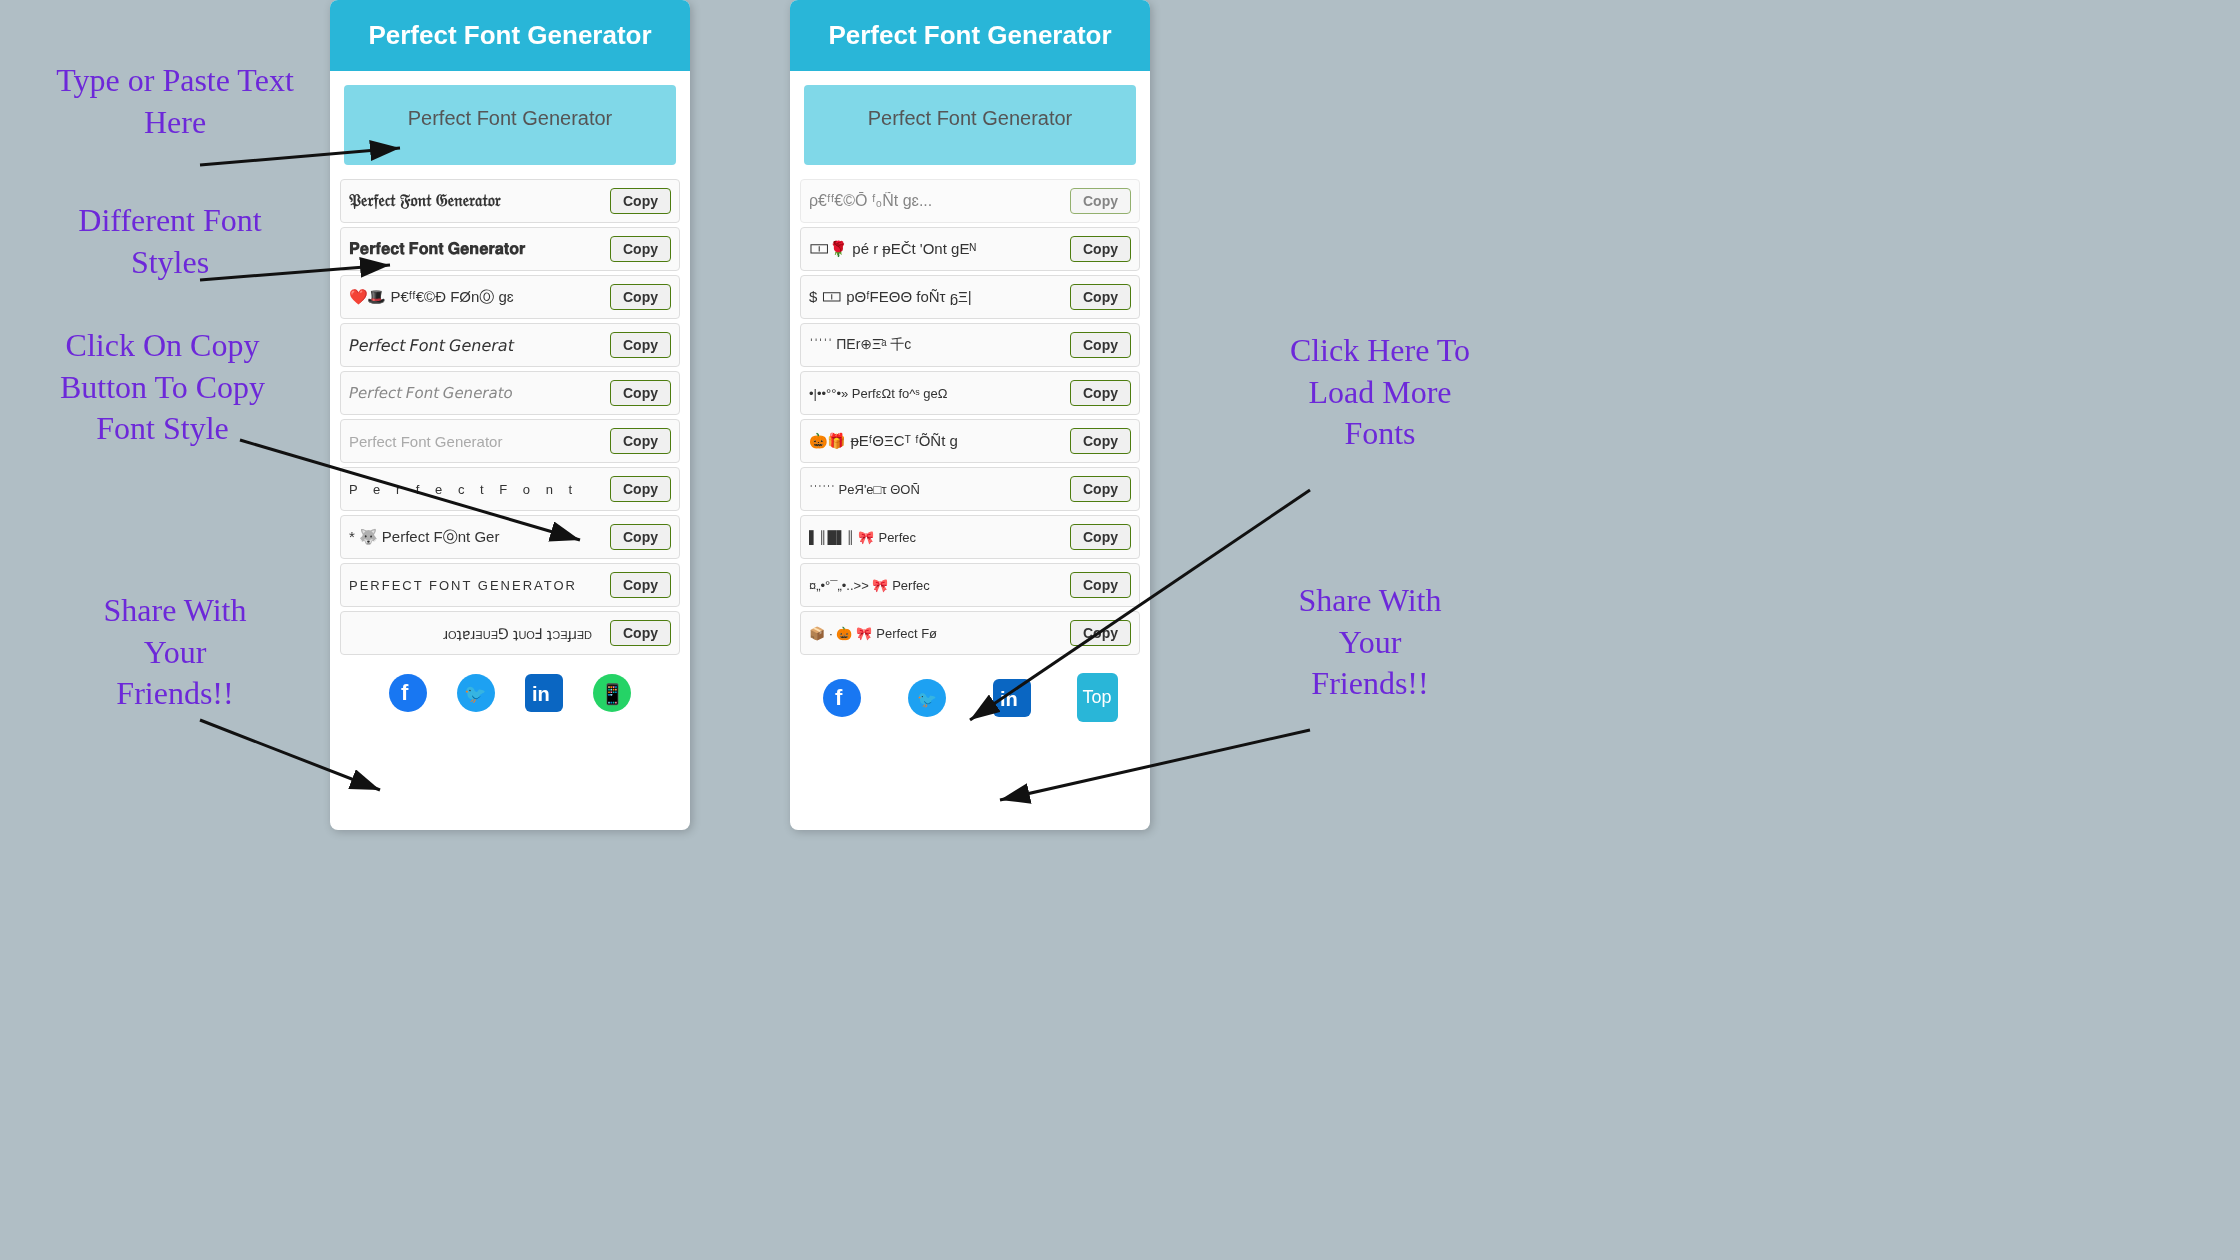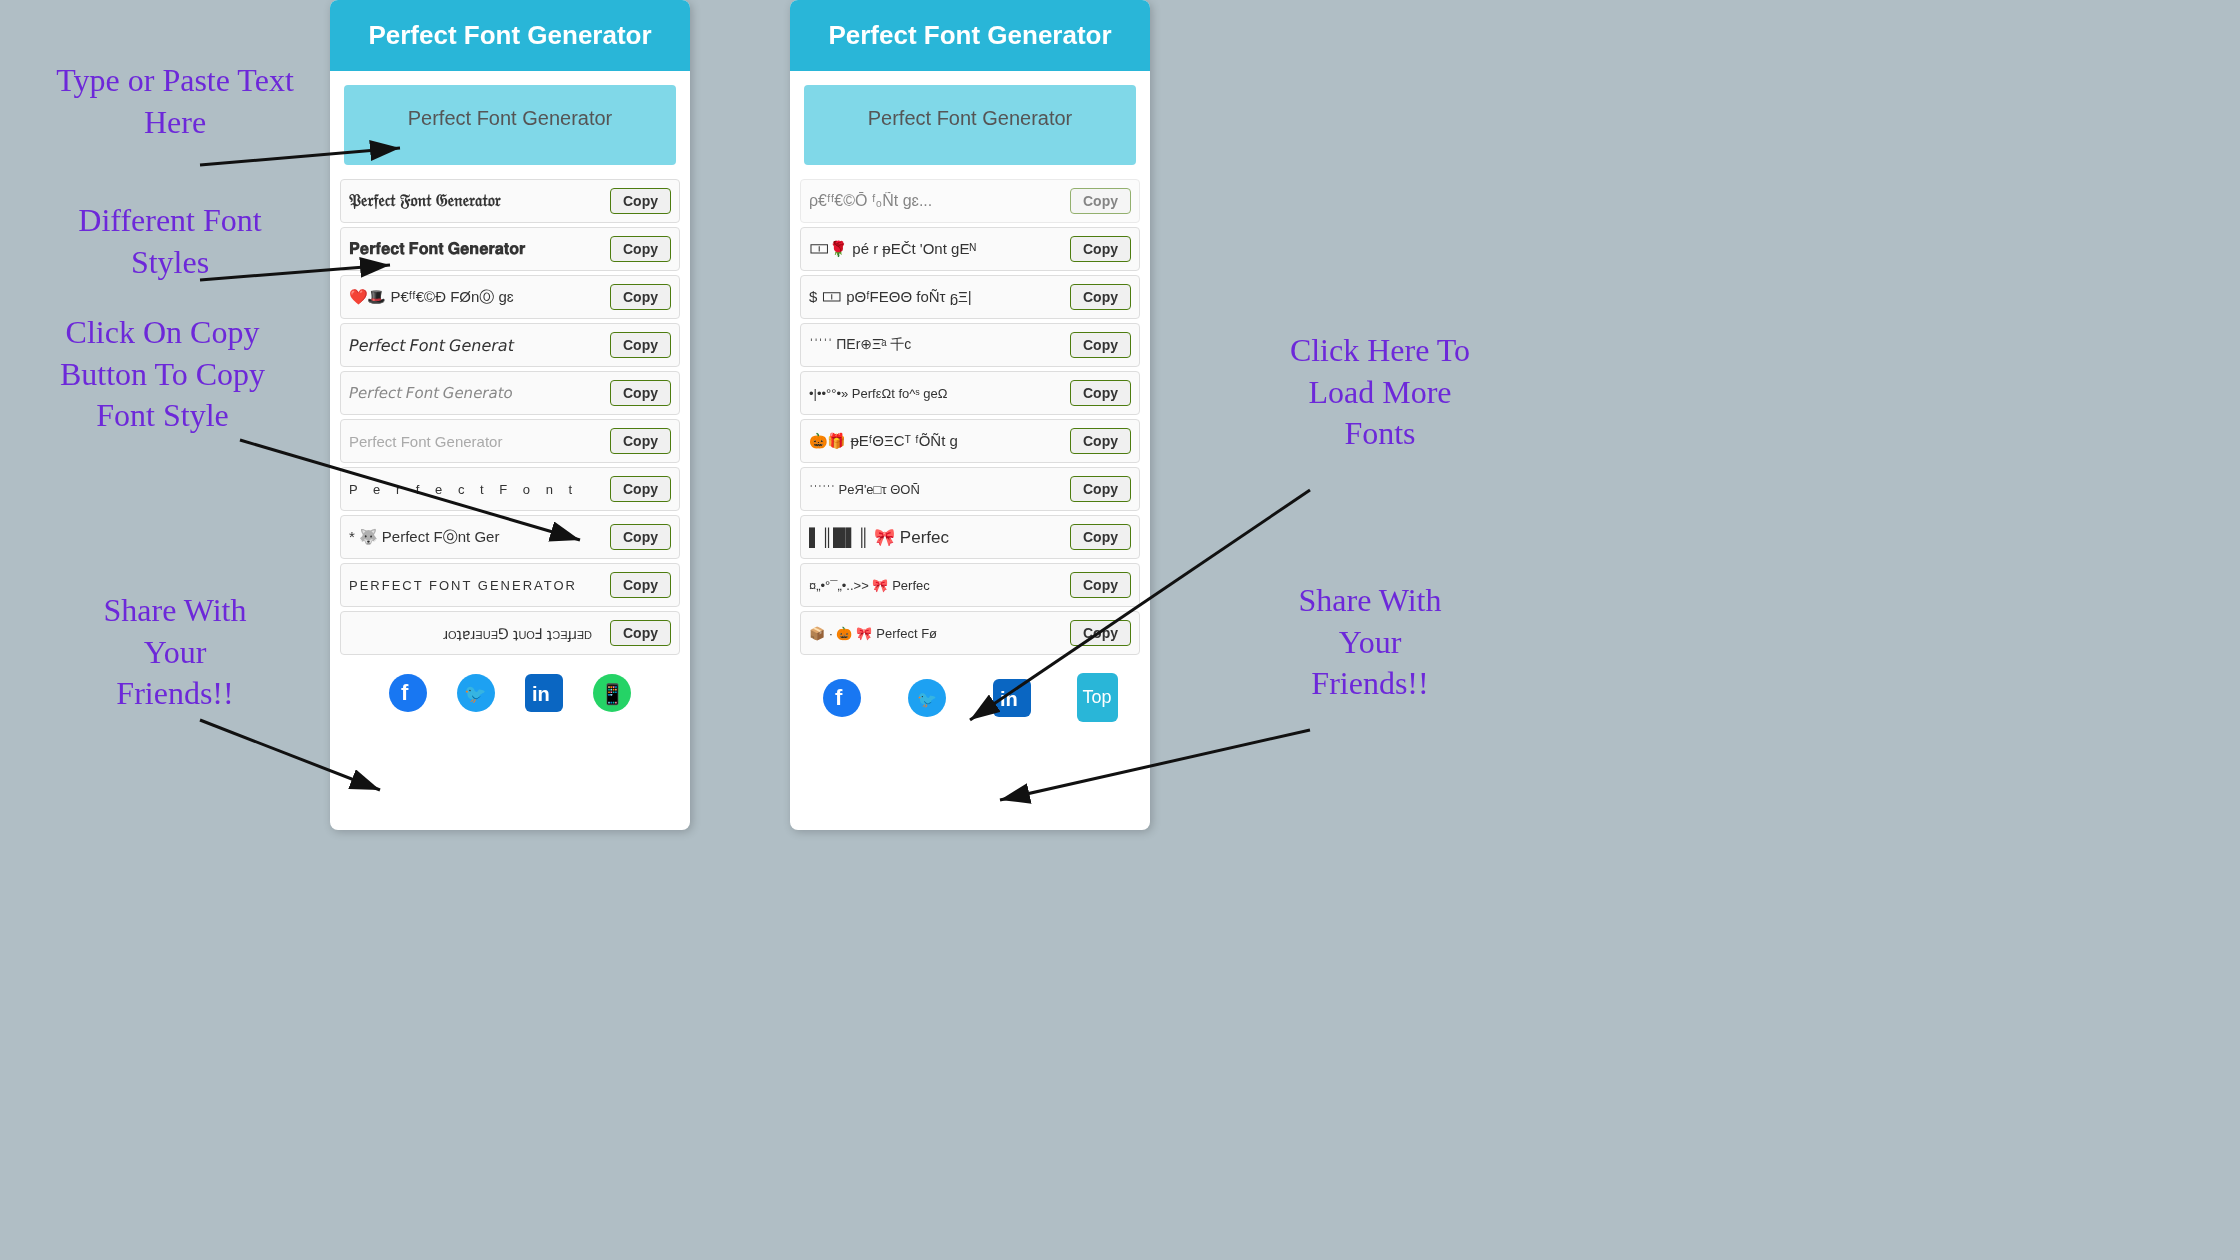"Click On Copy" div.annotation { top: 312px -> 325px }
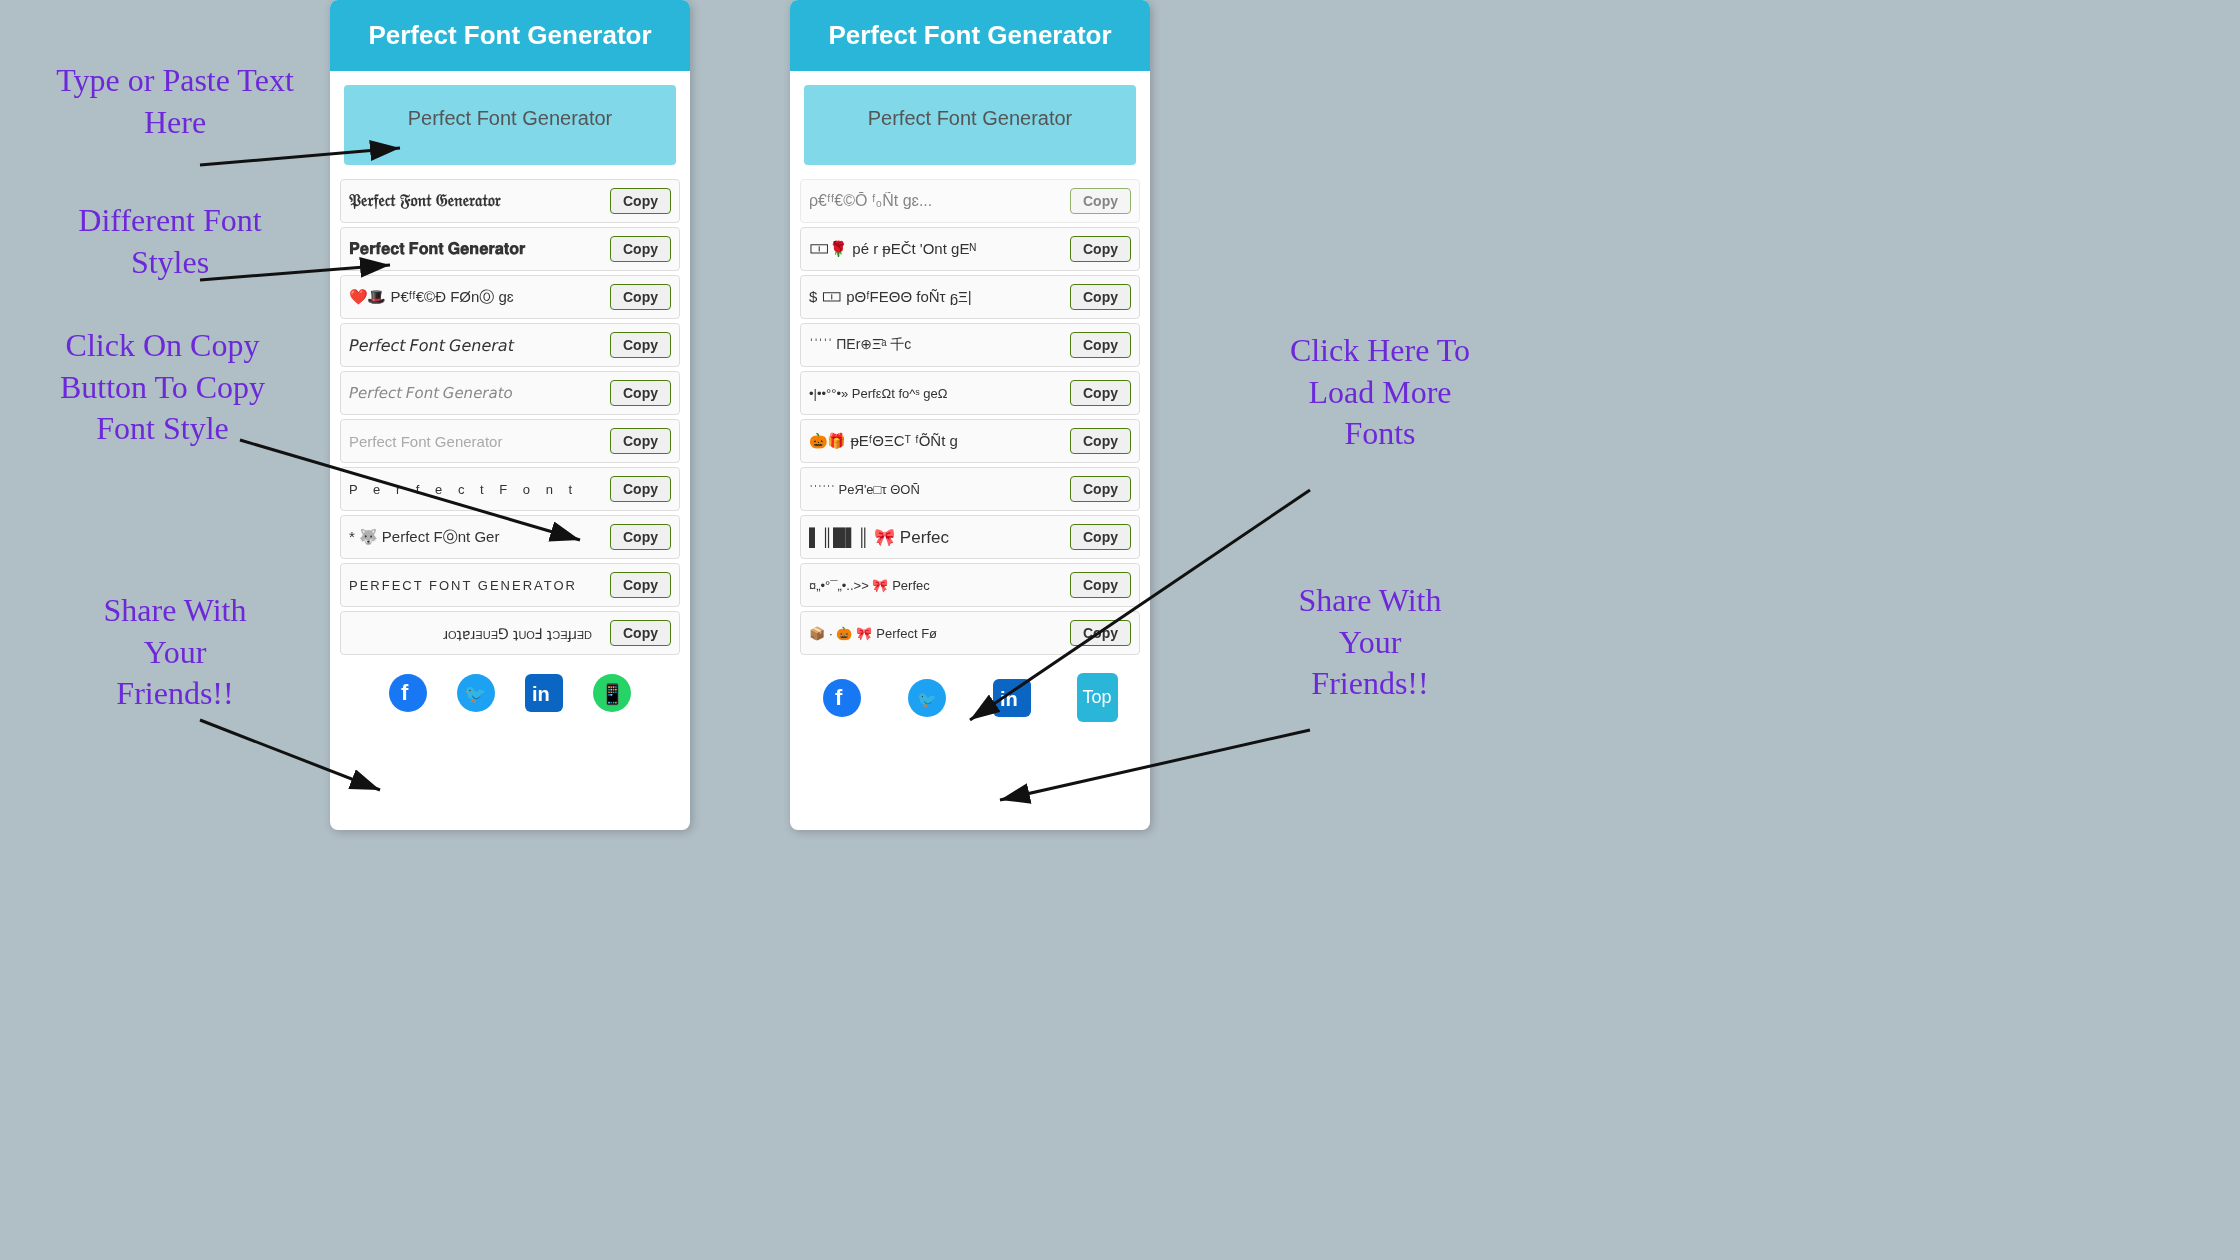"▌║█▌║ 🎀 Perfec" span.font-text { font-size: 17px -> 13px }
